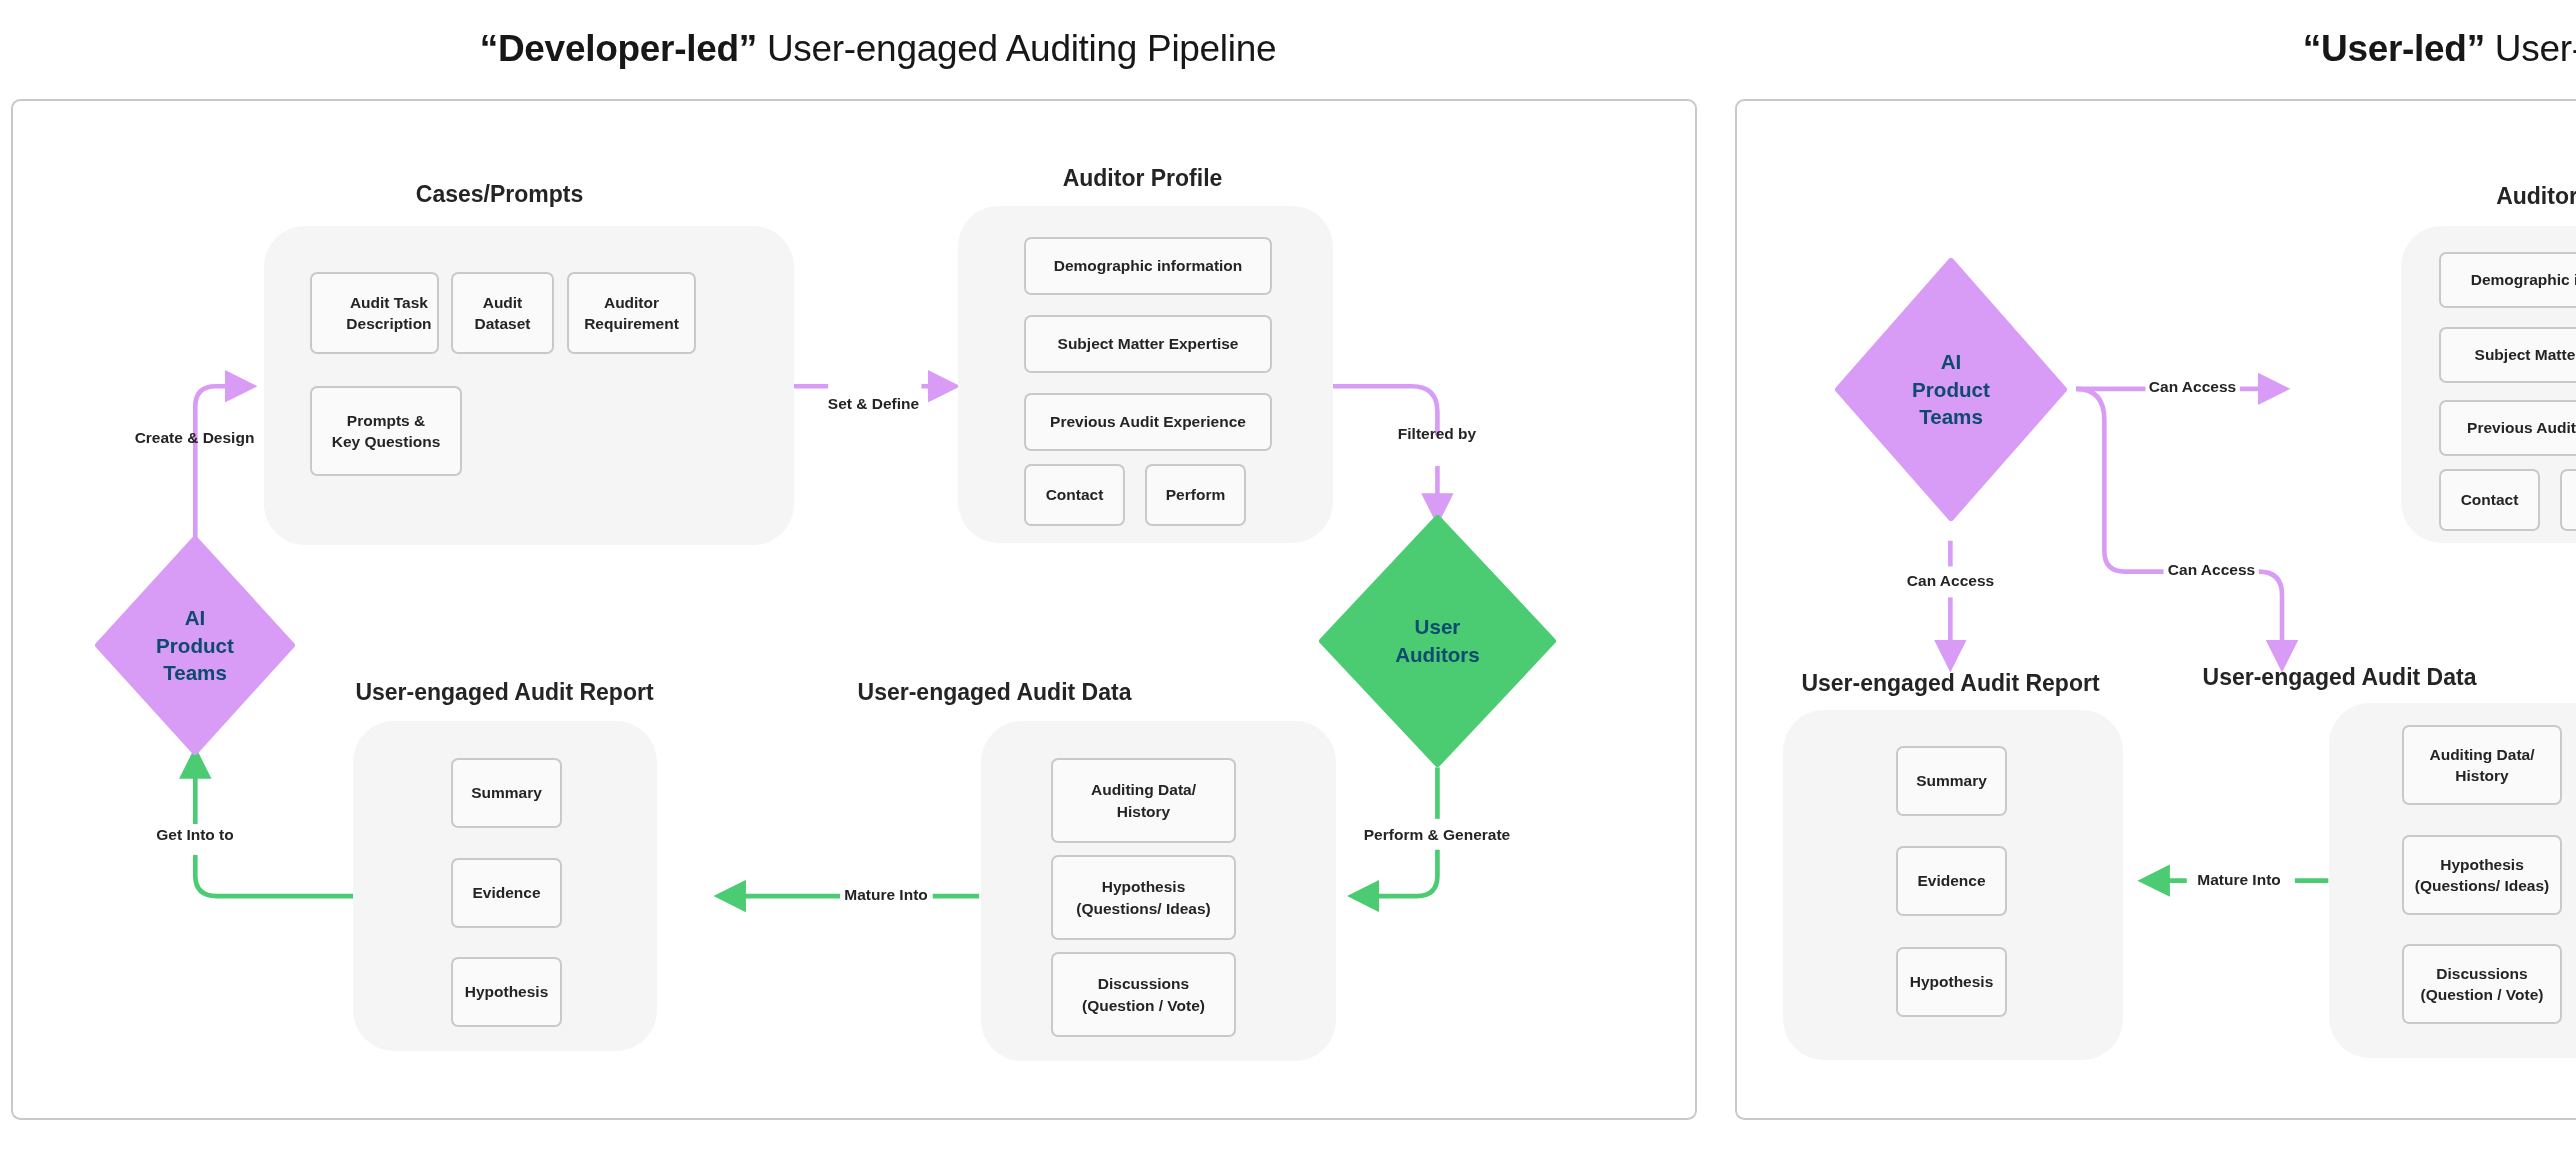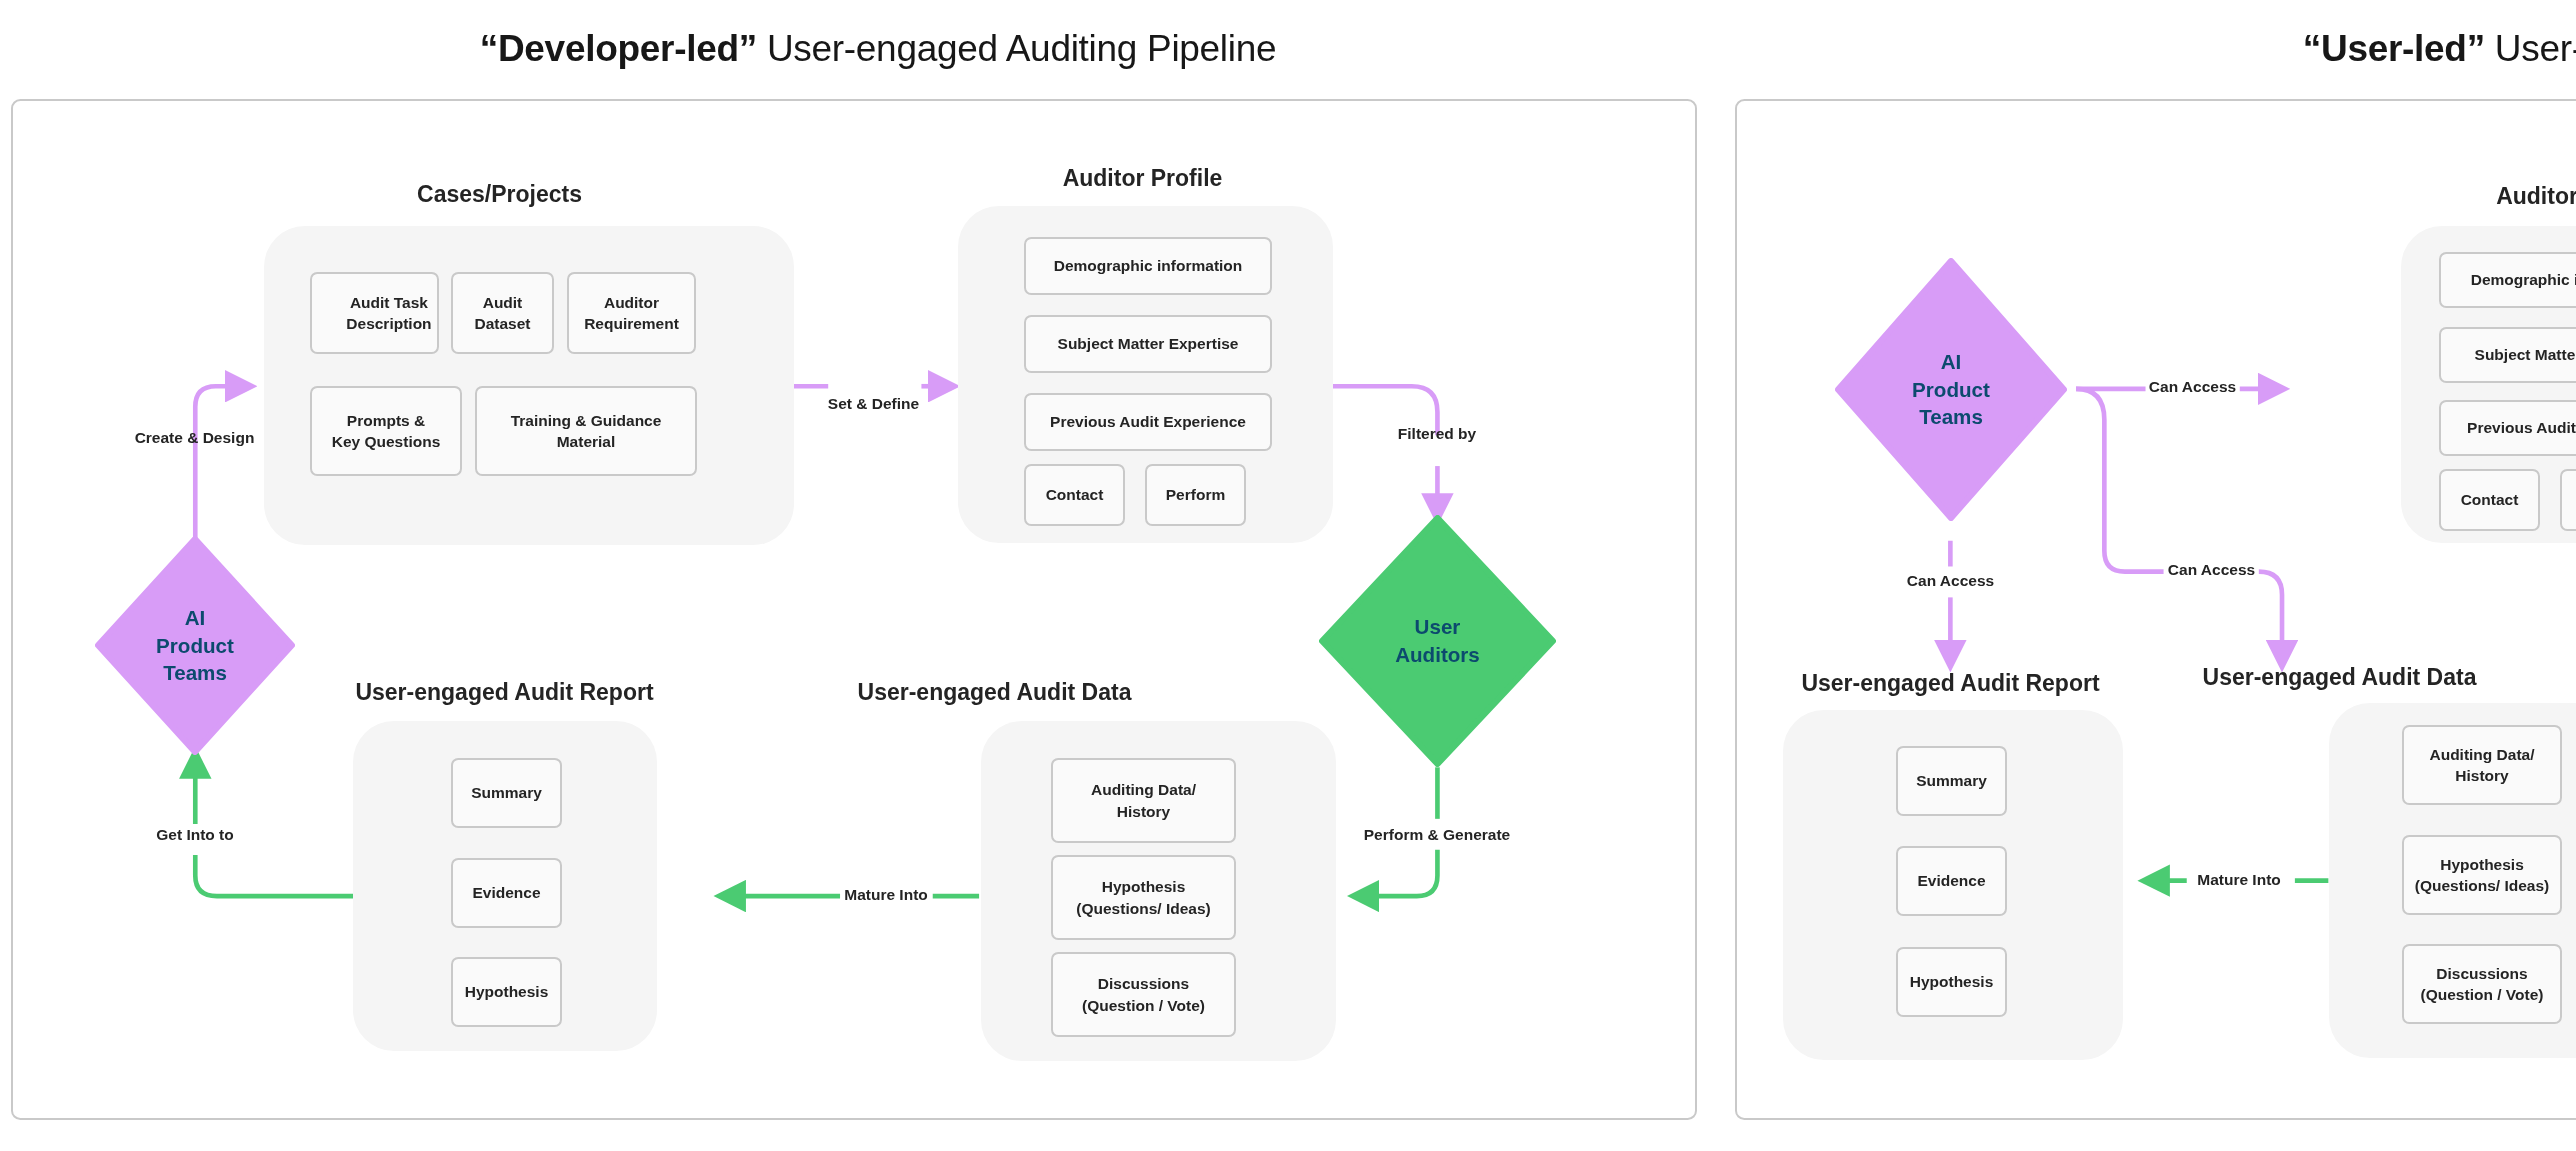"Cases/Projects" div.group-title { text: Cases/Projects -> Cases/Prompts }
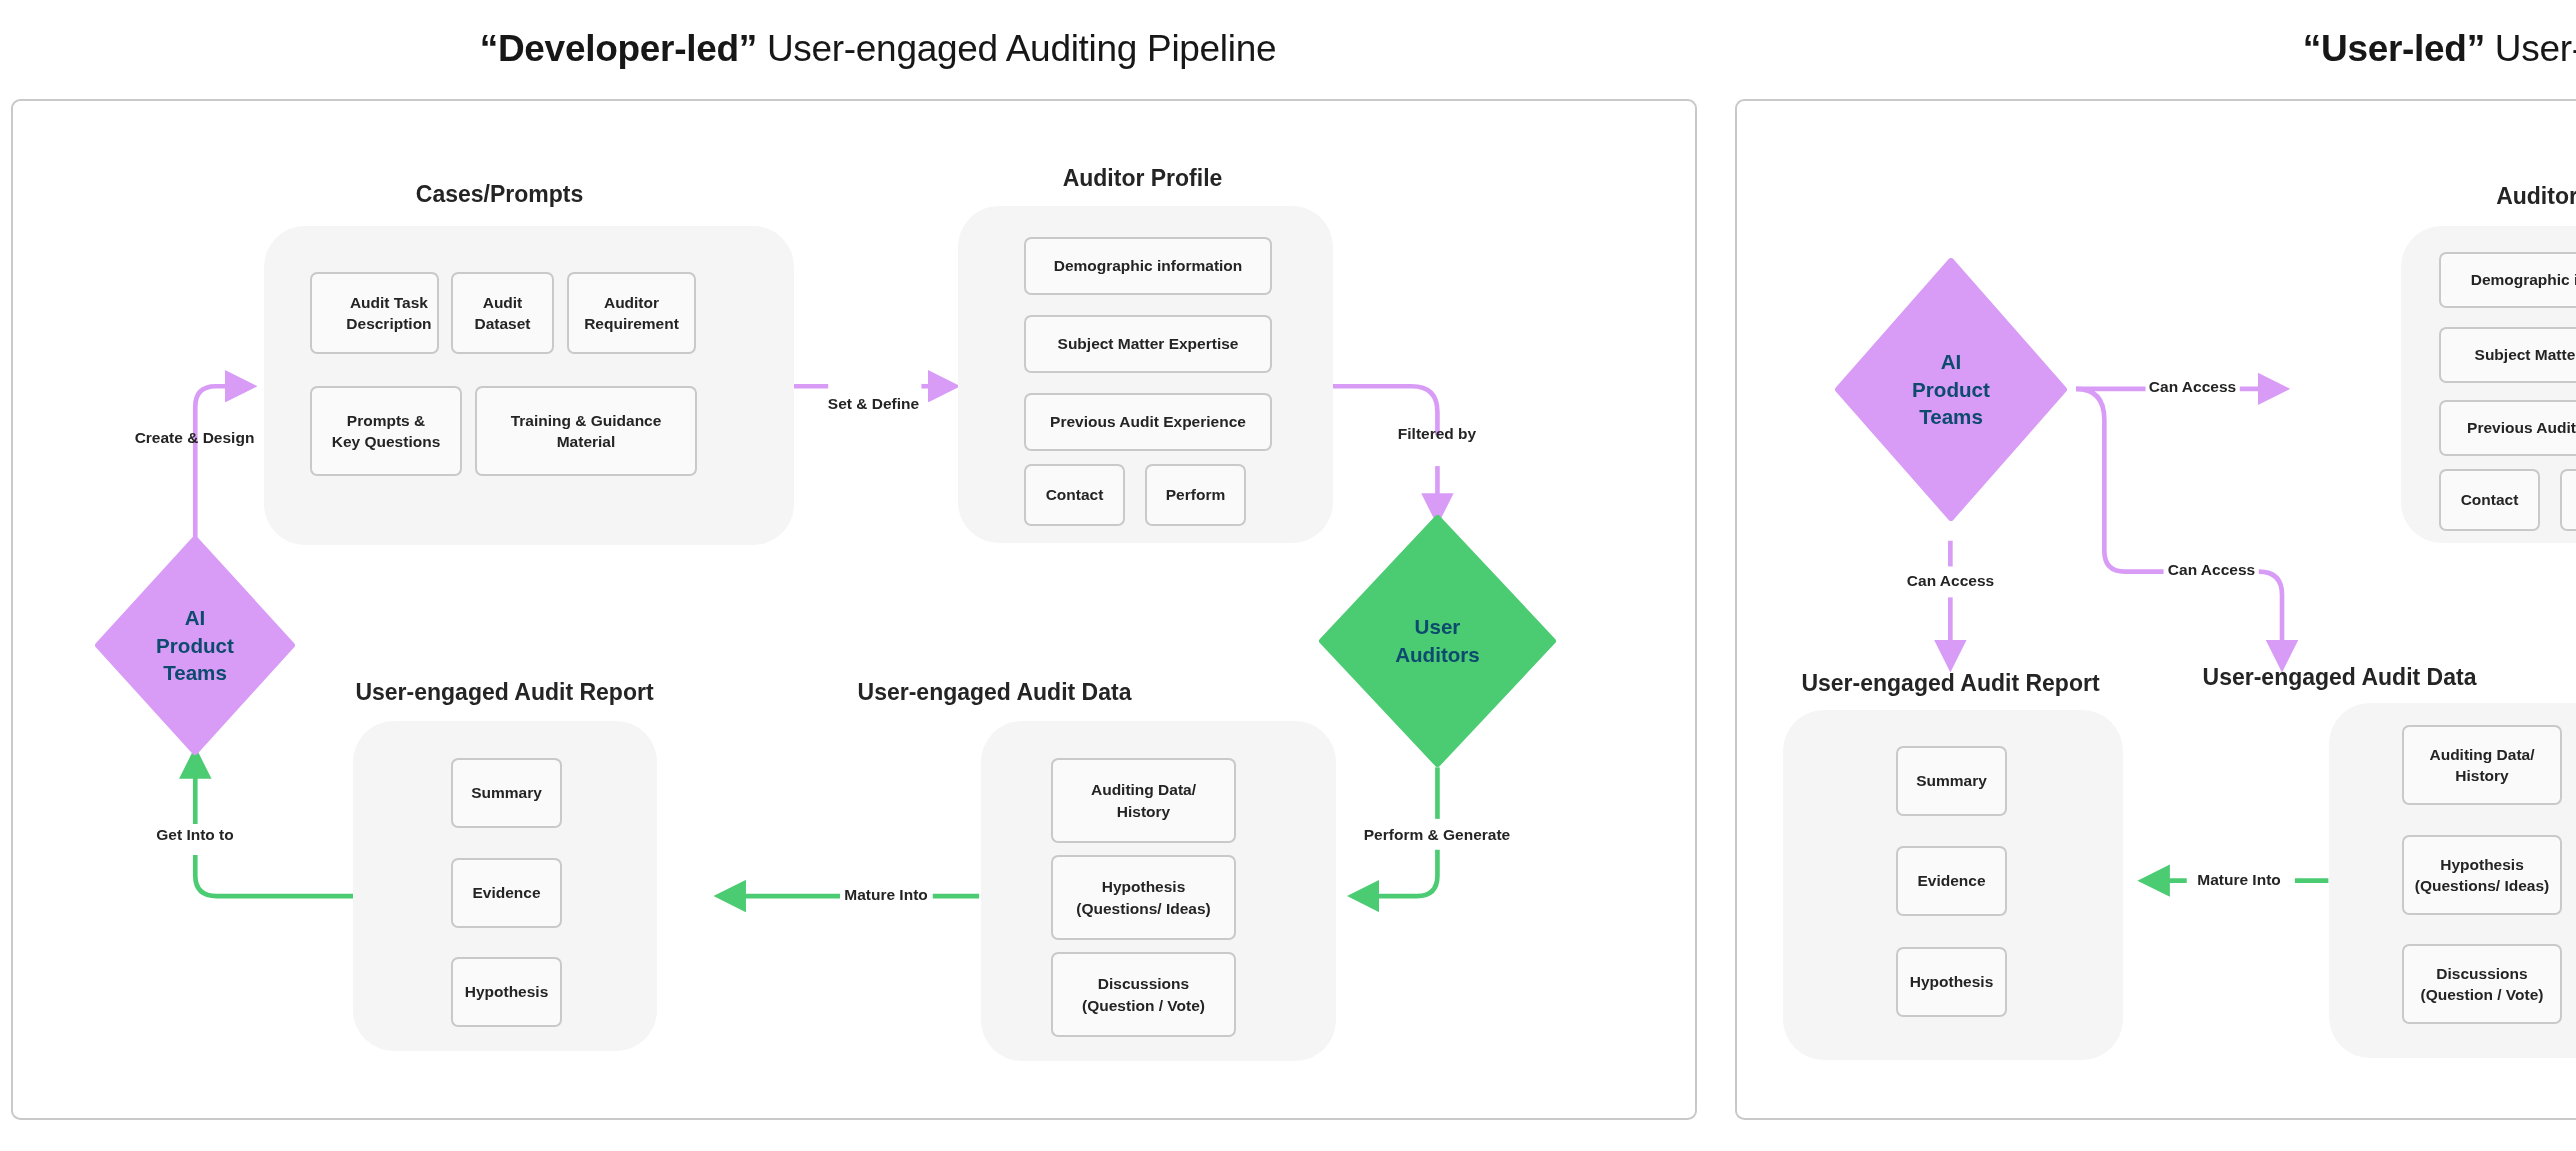"Training & Guidance" div.box { html: <div>Training &amp; Guidance Material</div> -> none }
